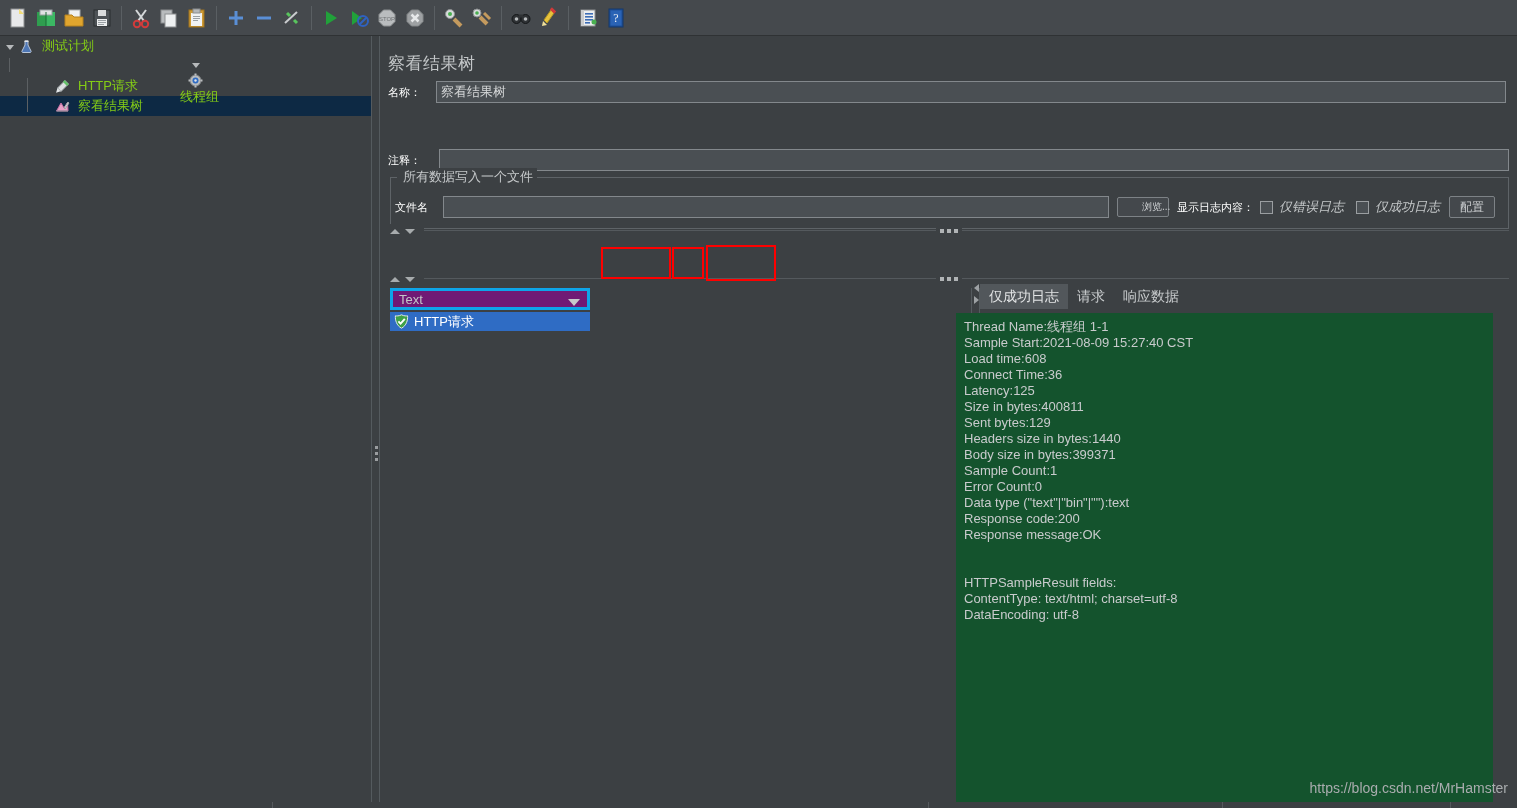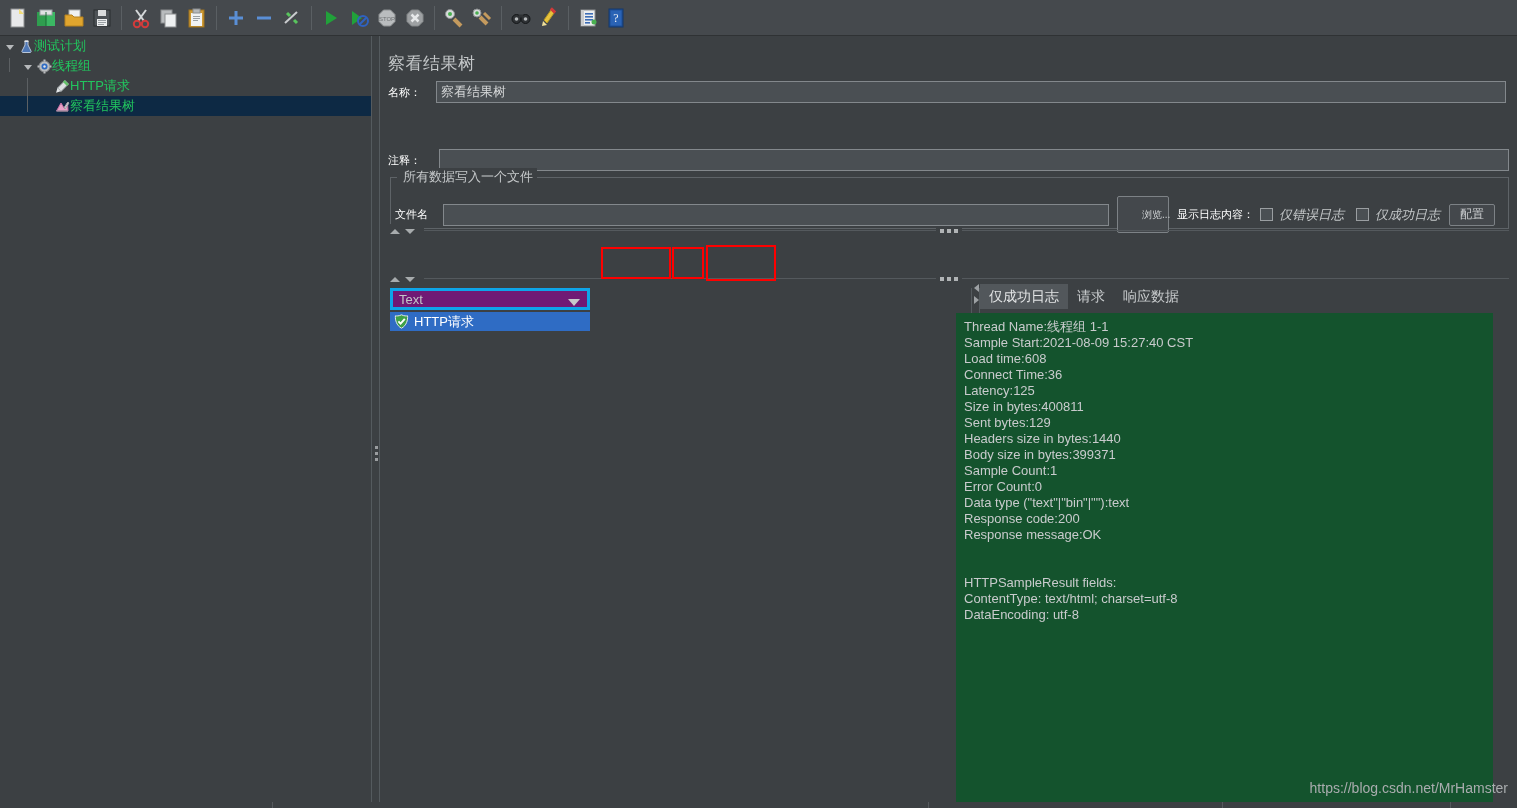"测试计划" .tree-label { color: #22c55e -> #84cc16; margin-left: 0 -> 8px }
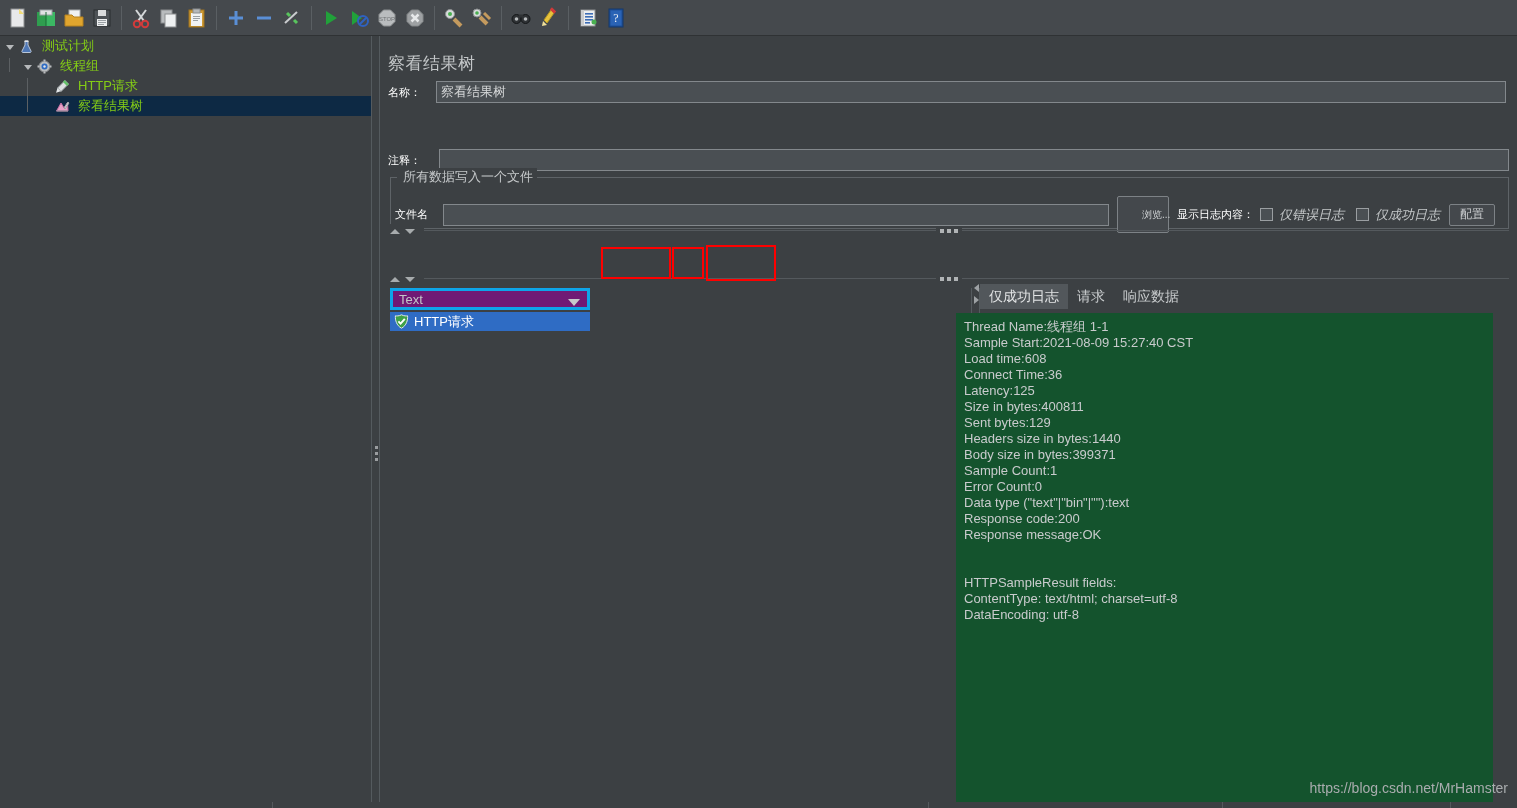"线程组" div.tree-row { flex-direction: none -> column }
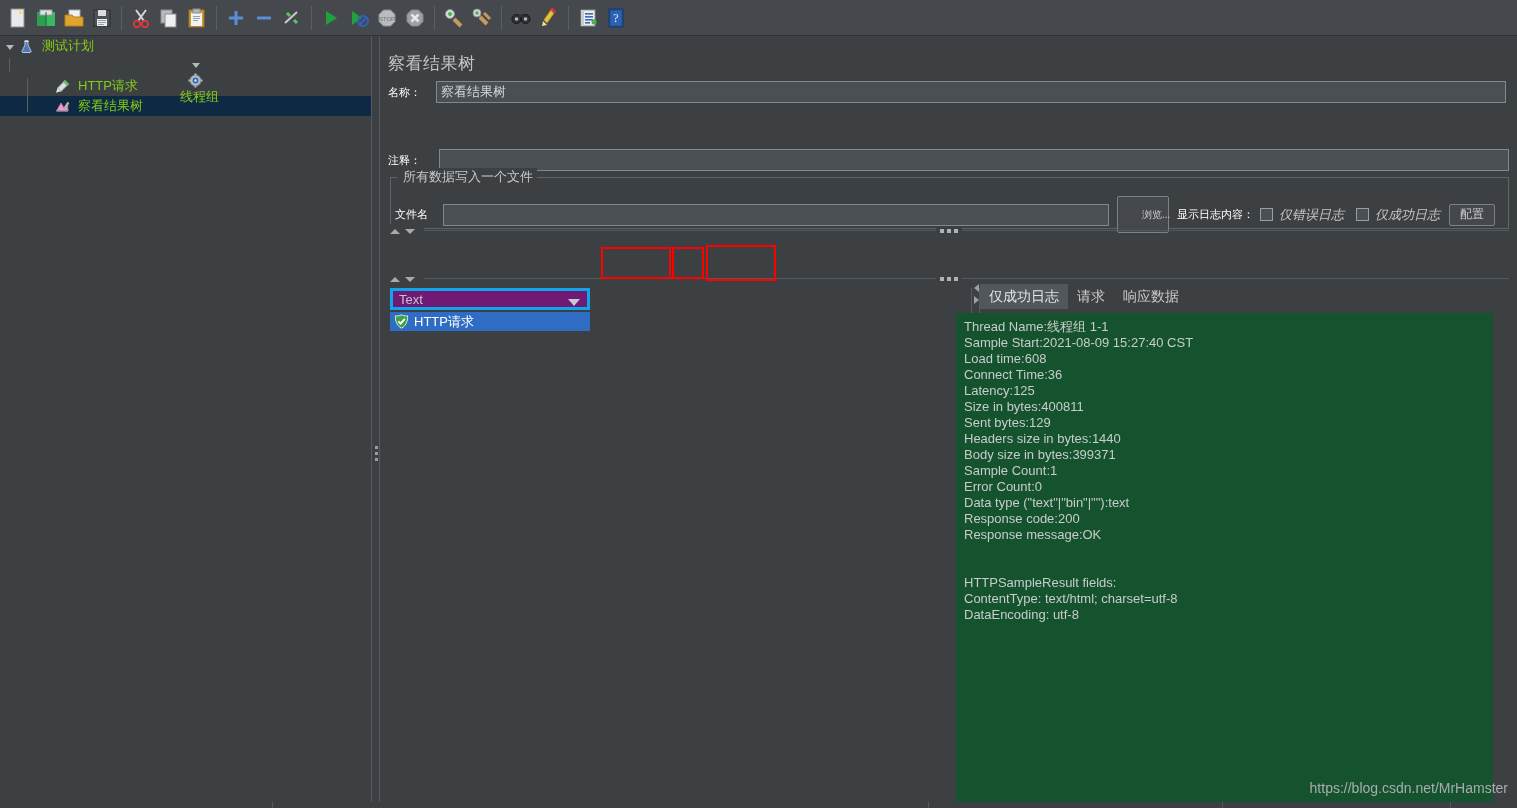"浏览..." .btn.small { height: 37px -> 20px }
